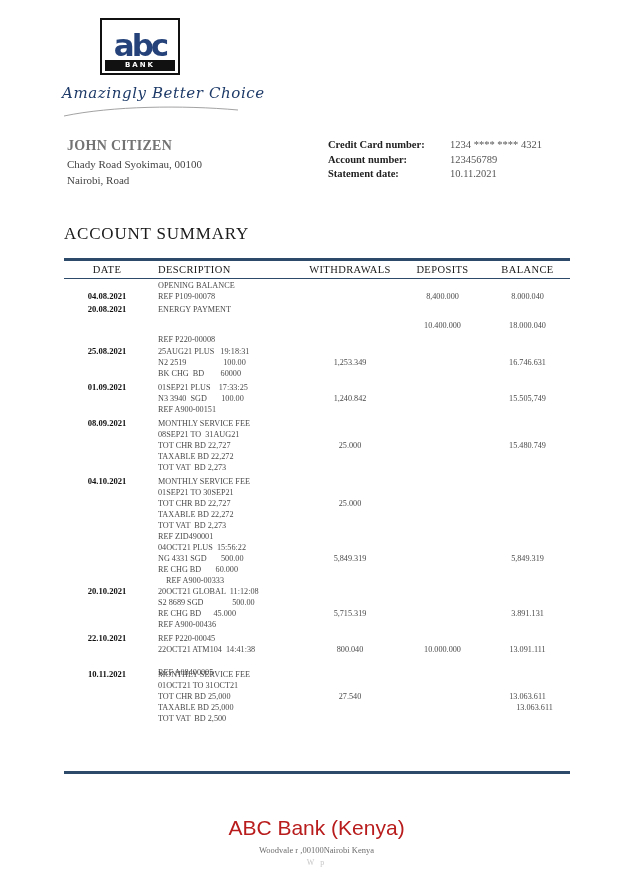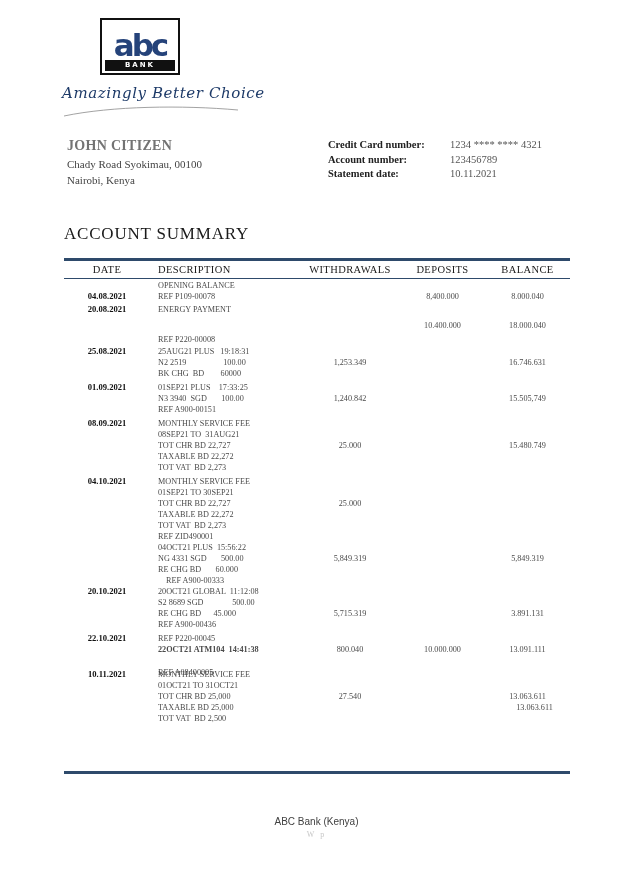"Nairobi, Kenya" div.cust-addr2 { text: Kenya -> Road }
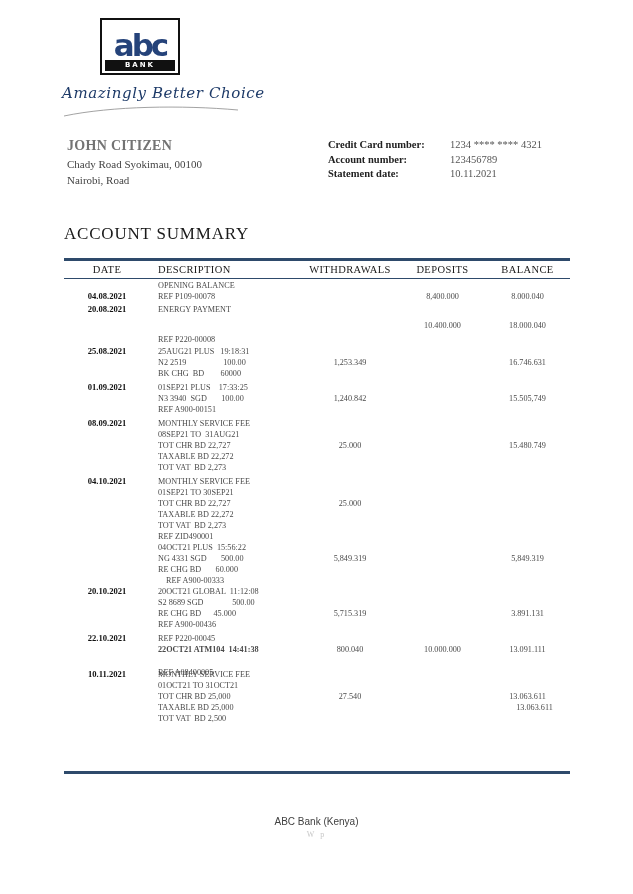"22OCT21 ATM104 14:41:38" div.cell { font-weight: bold -> none }
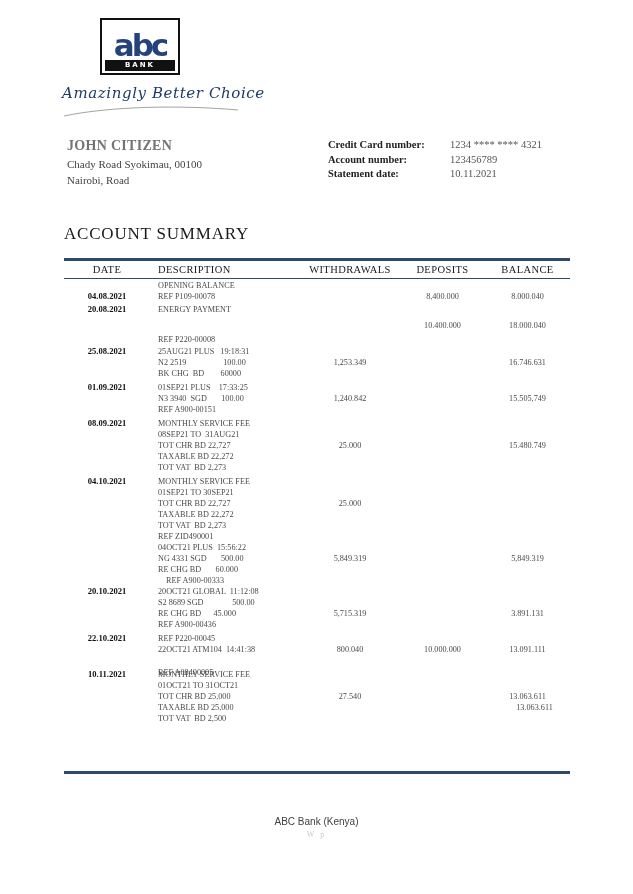"ABC Bank (Kenya)" .footer-bank { color: #404040 -> #b91c1c; font-size: 10px -> 21px }
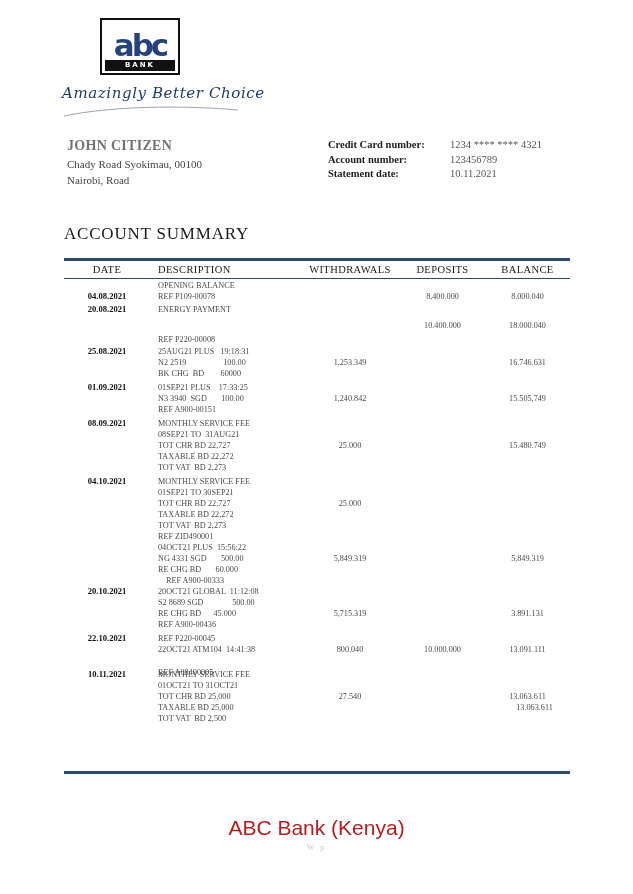"Woodvale r ,00100Nairobi Kenya" div.footer-addr { html: none -> <div>Woodvale r ,00100Nairobi Kenya</div> }
